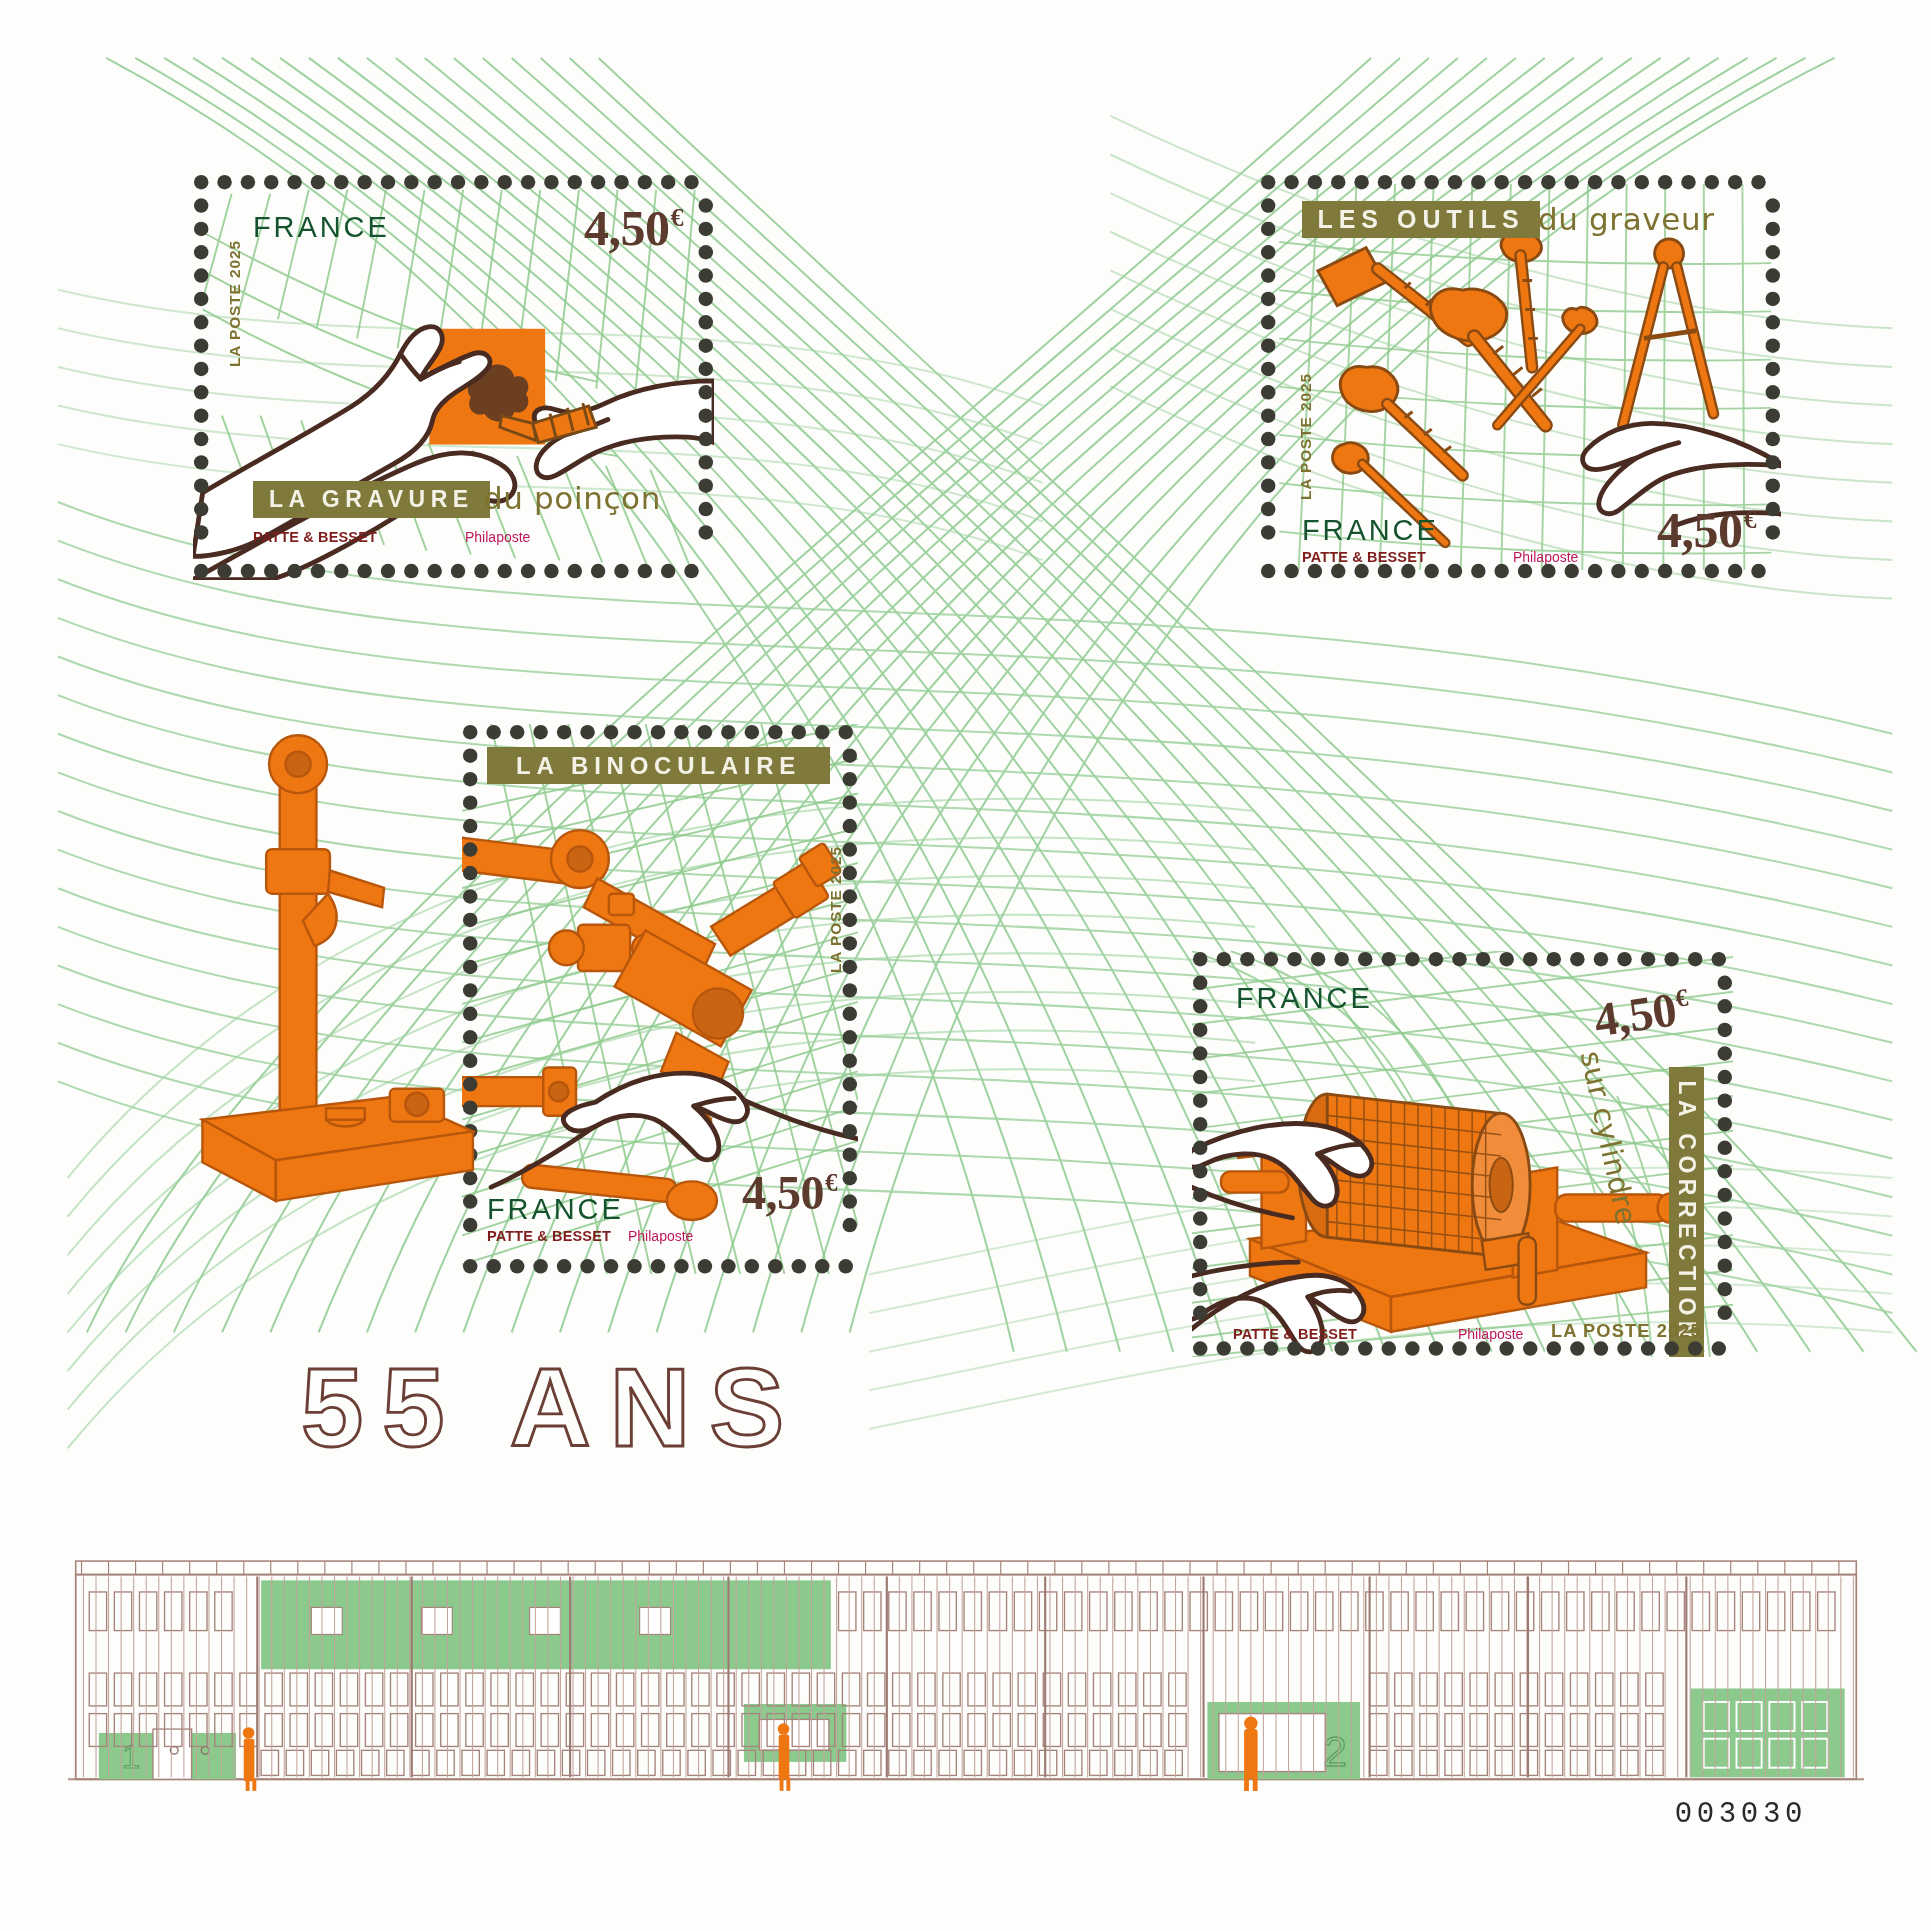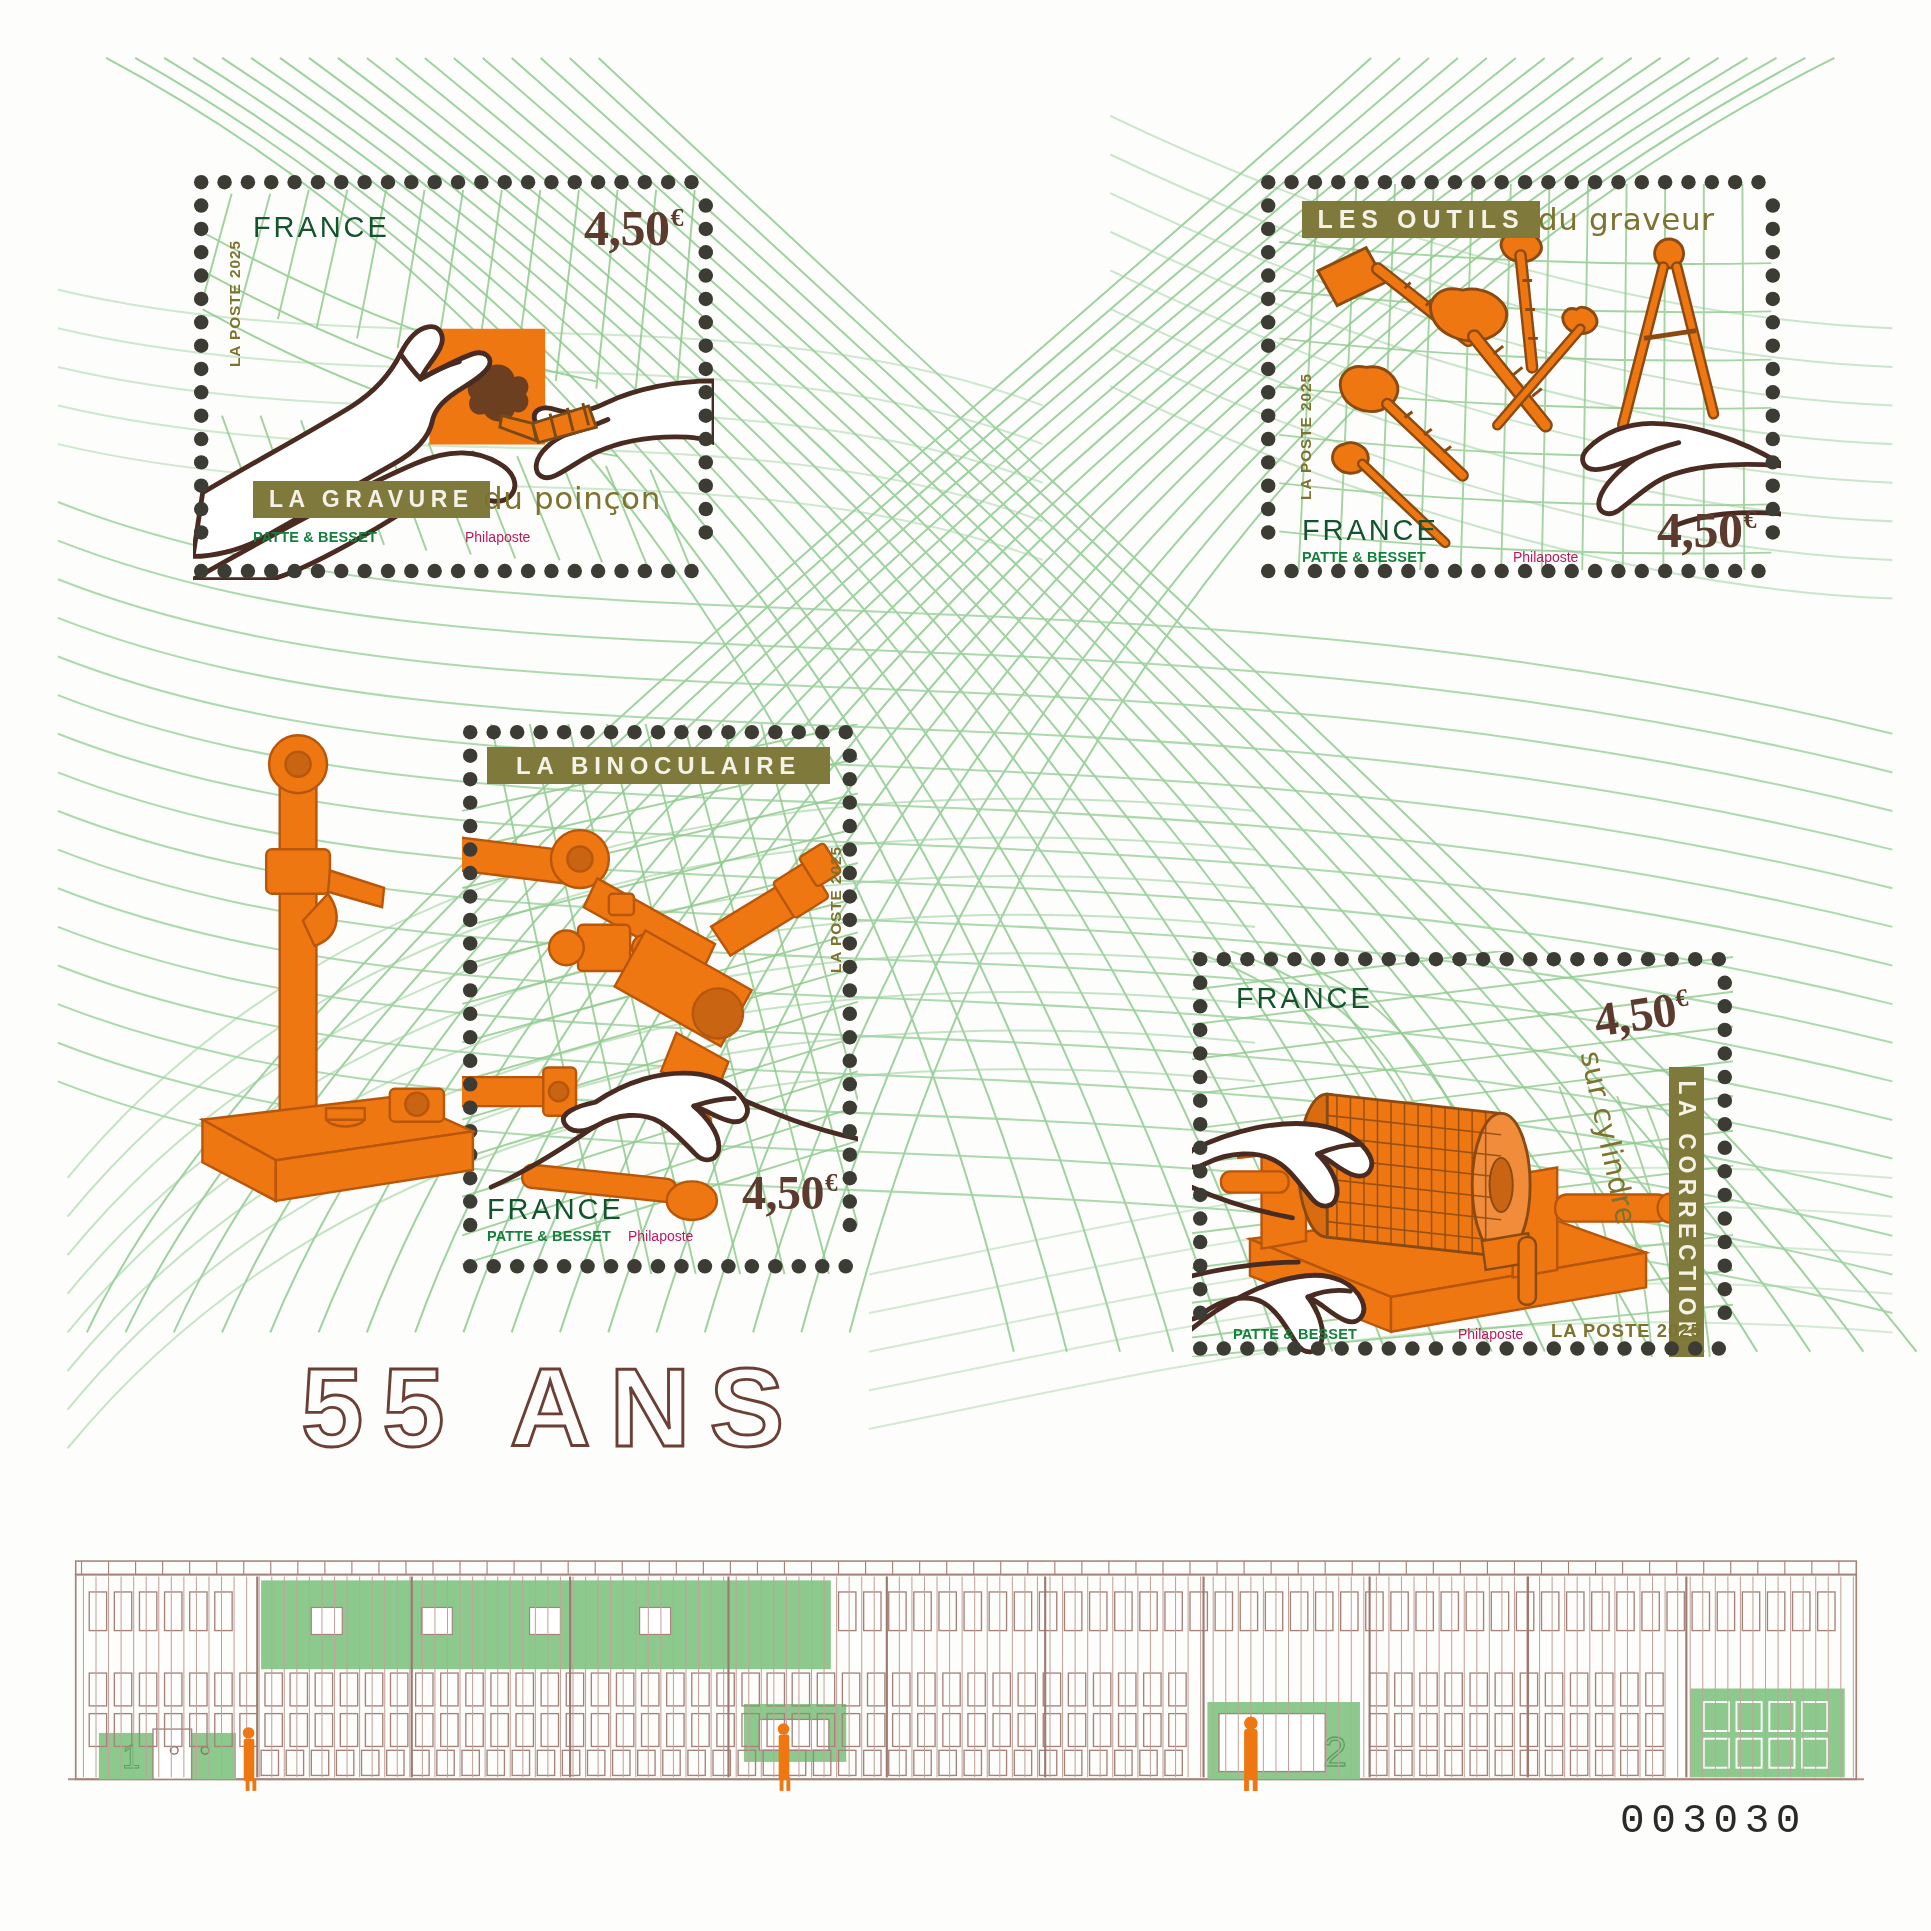"PATTE & BESSET" .credit { color: #15803d -> #7f1d1d }
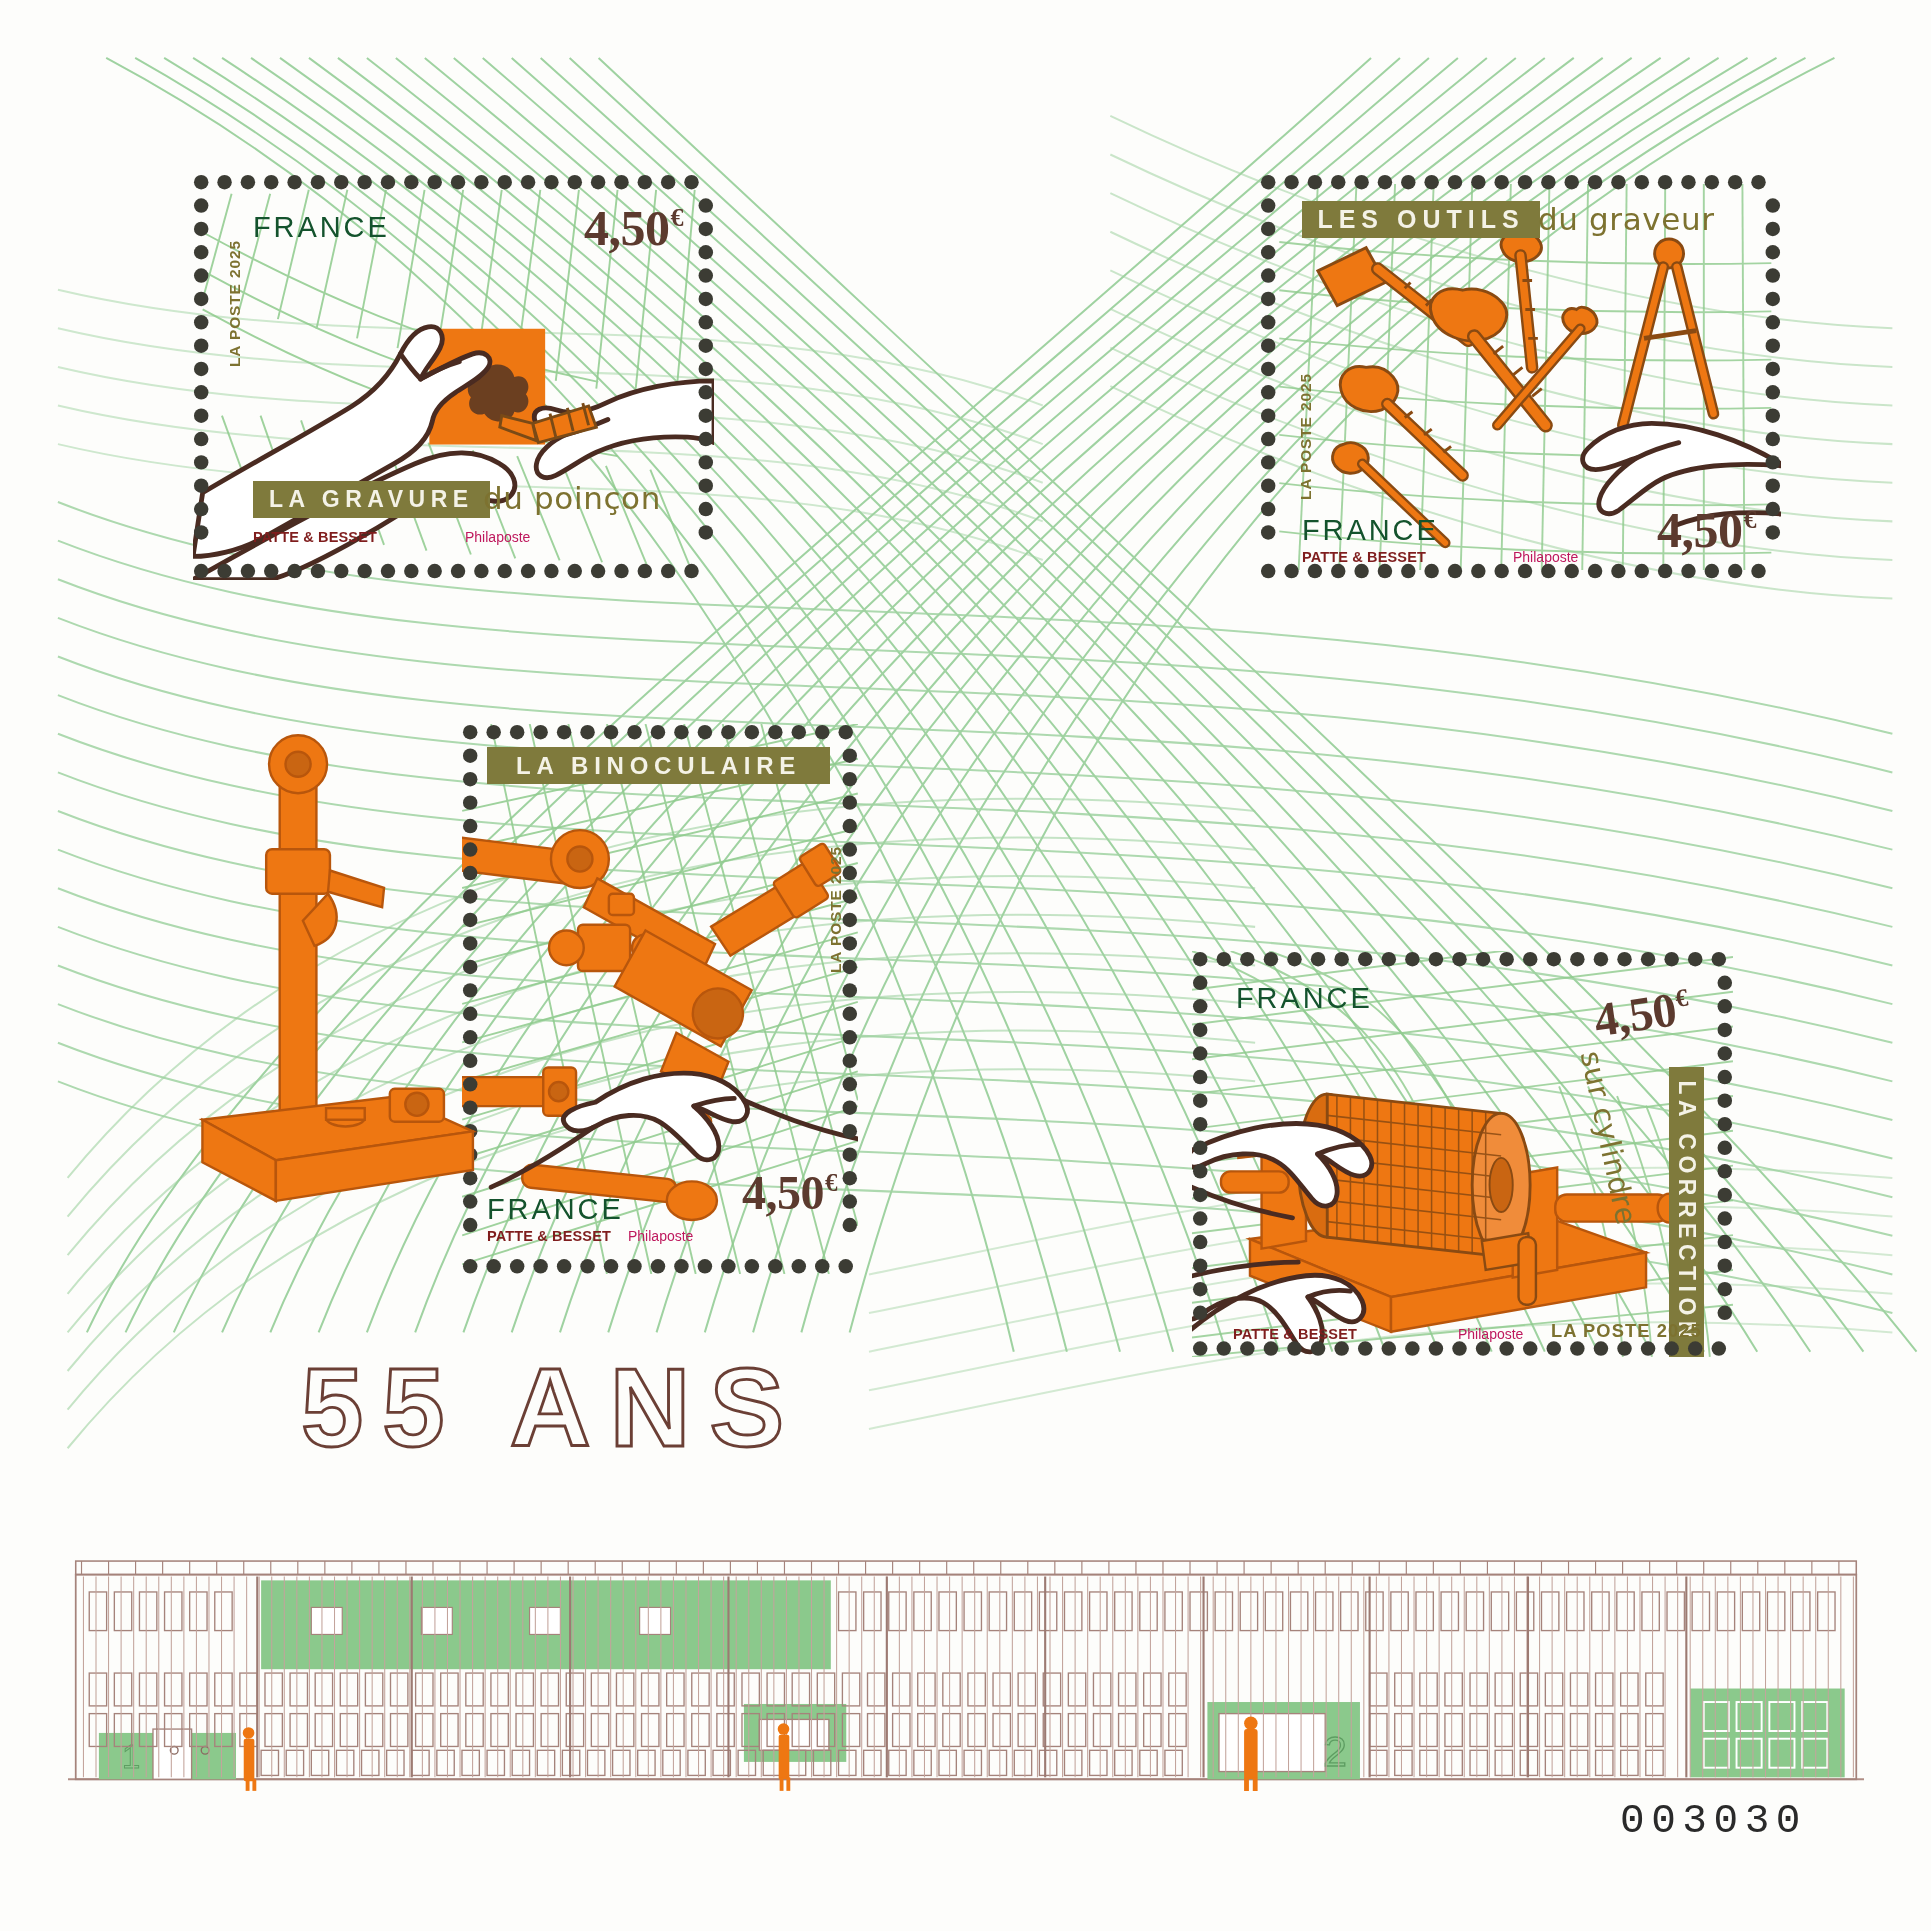"003030" .serial { font-size: 41px -> 29px }
